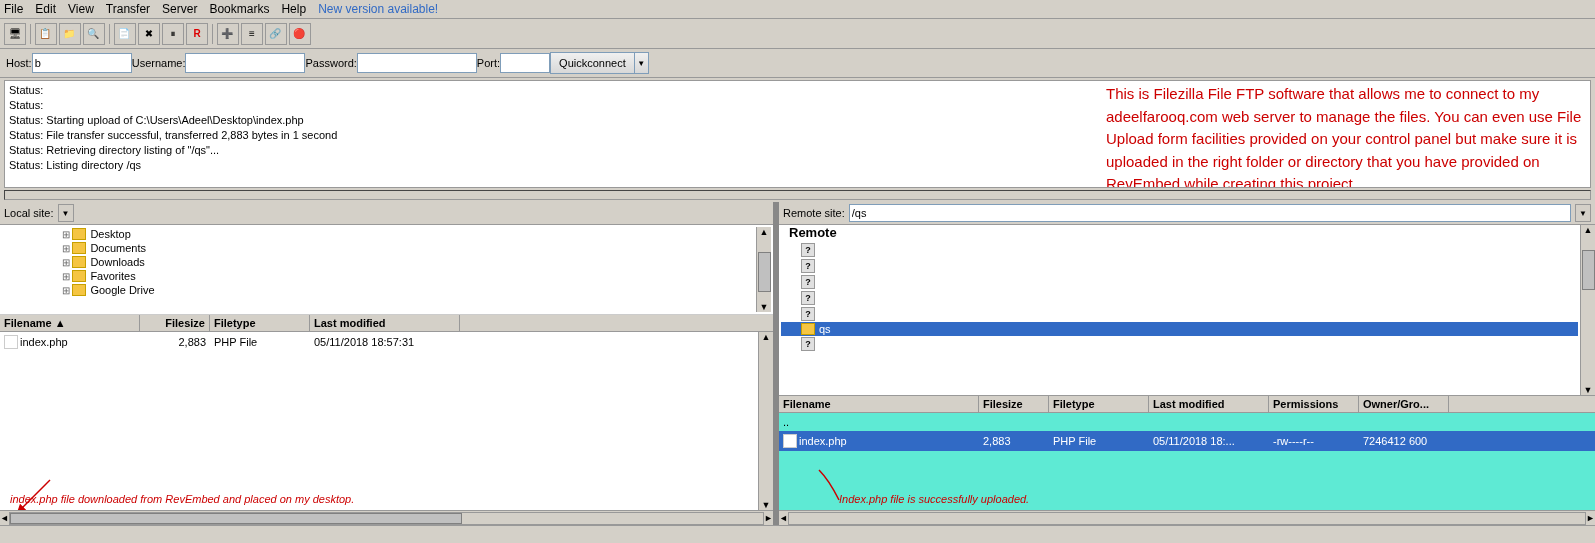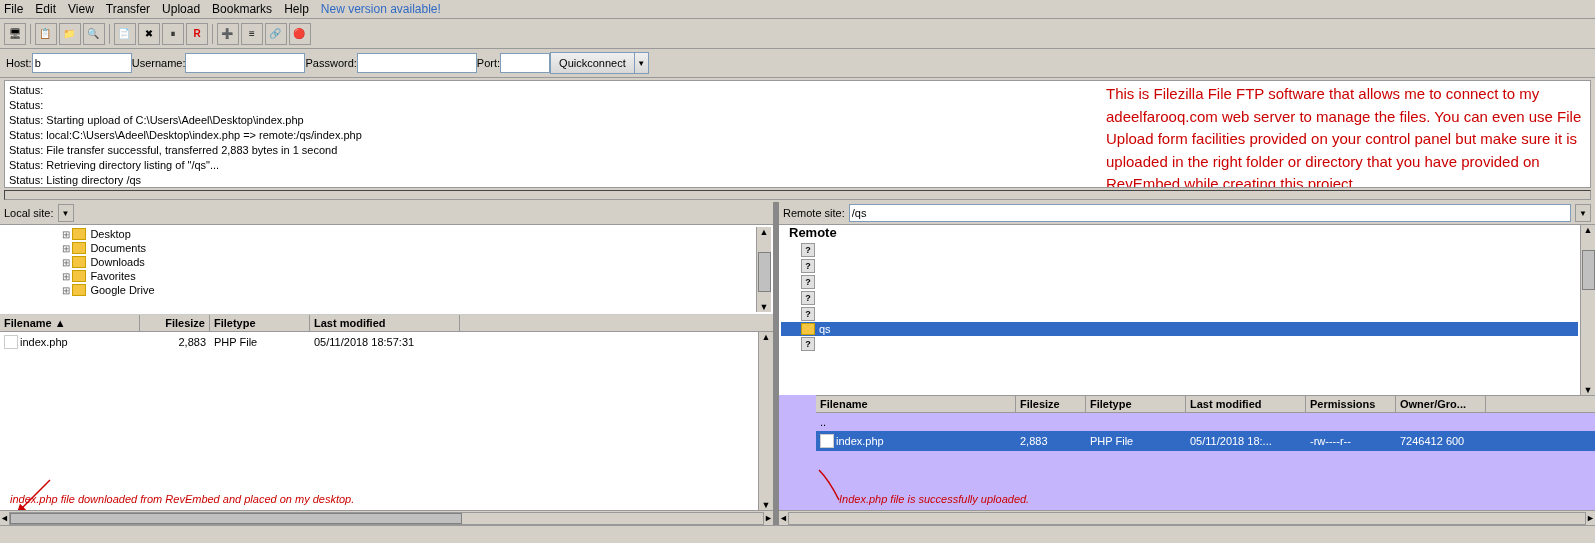"Upload" span { text: Upload -> Server }
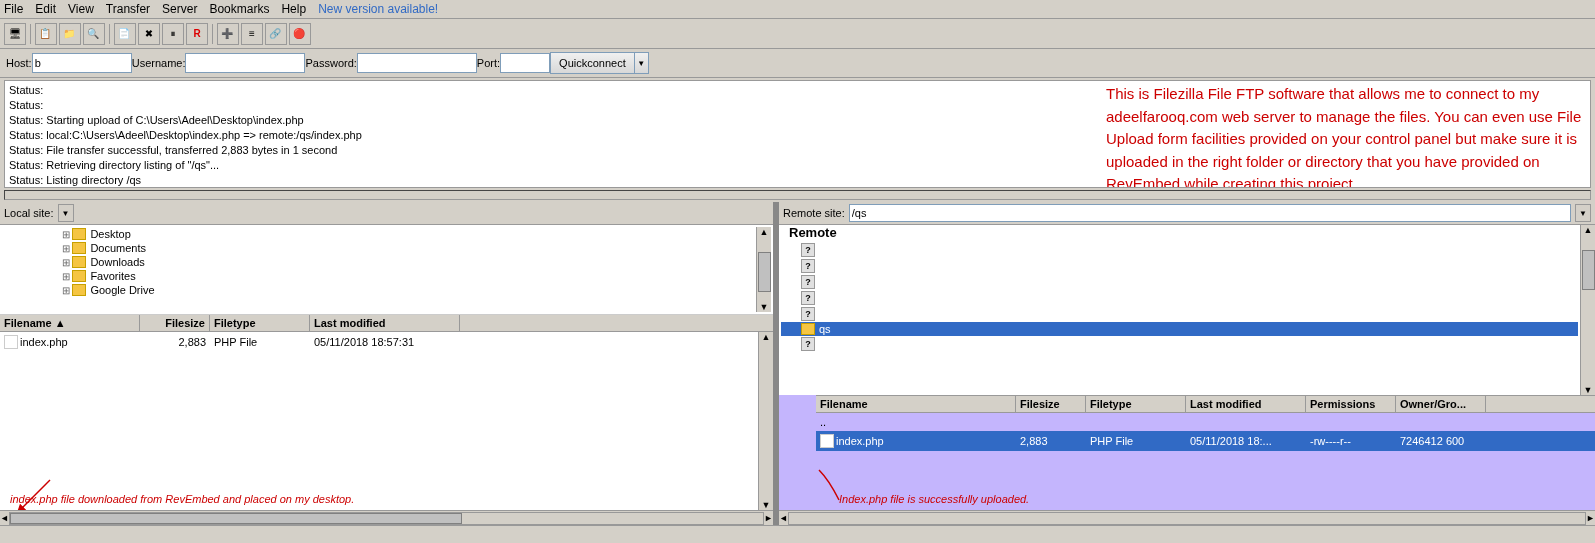"Status: local:C:\Users\Adeel\Desktop\index.php" div.status-line { html: <div>Status: local:C:\Users\Adeel\Desktop\index.php =&gt; remote:/qs/index.php</div> -> none }
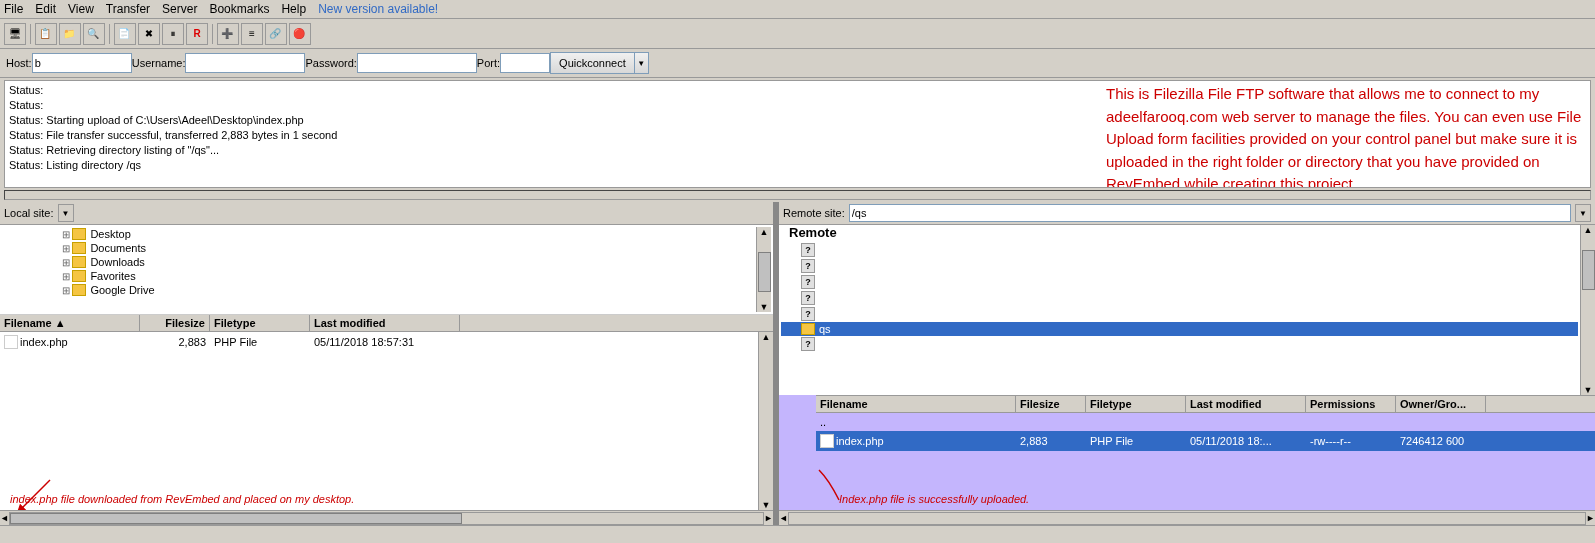"Filename" div { background: #c4b5fd -> #5eead4; padding-left: 37px -> none }
